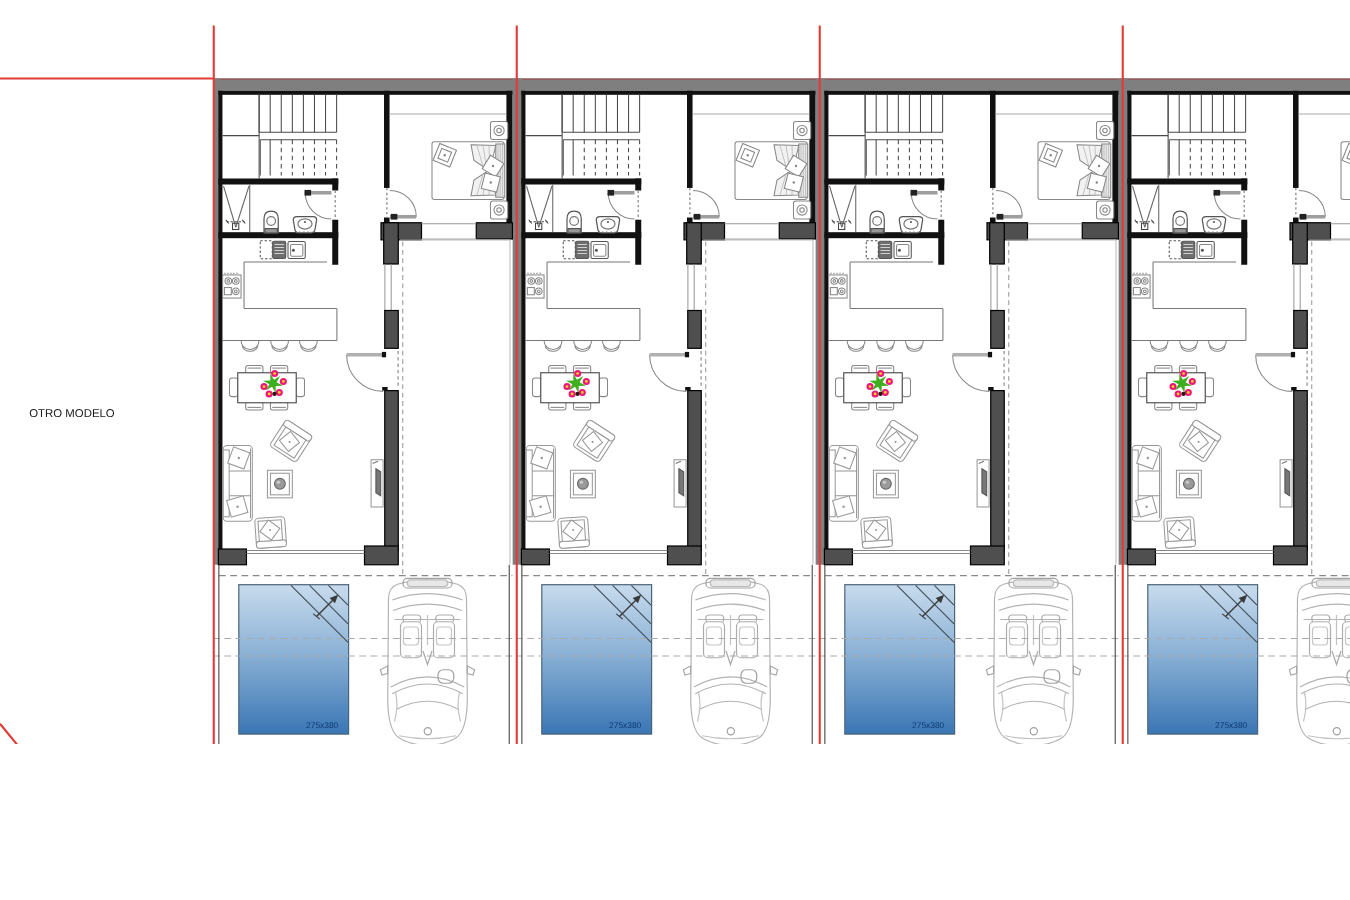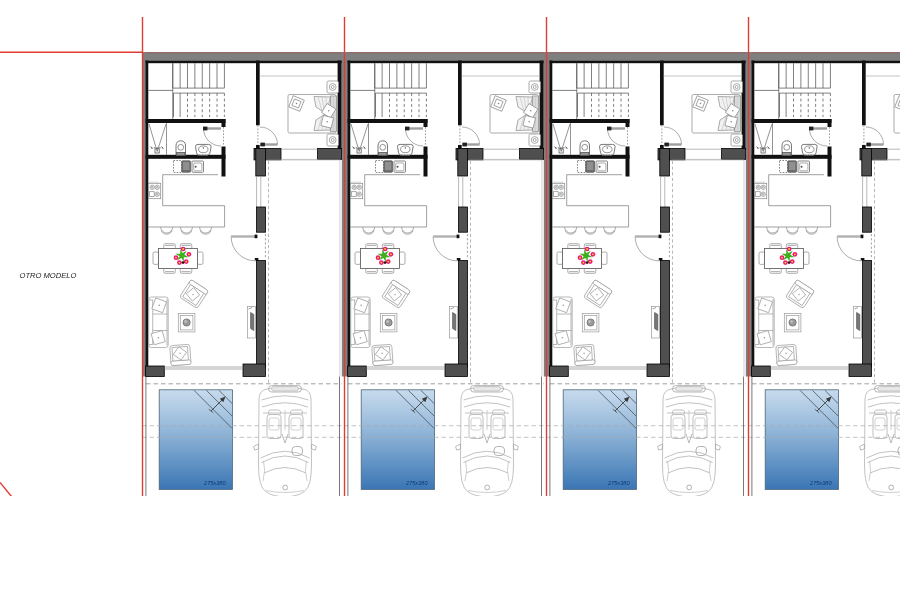"OTRO MODELO" .wrap { font-style: italic -> none }
